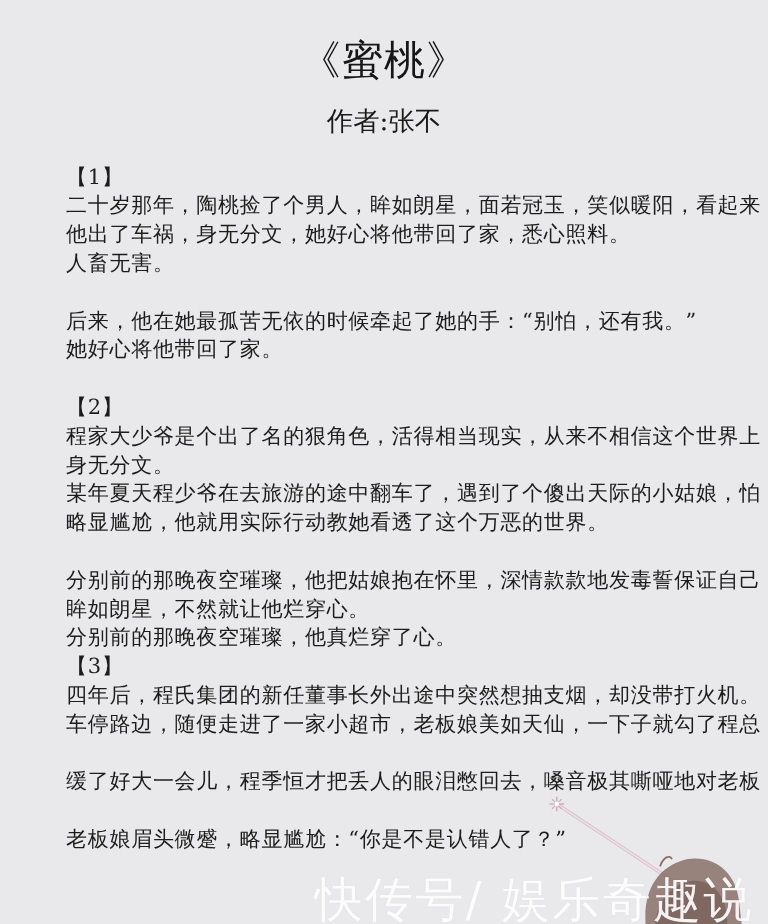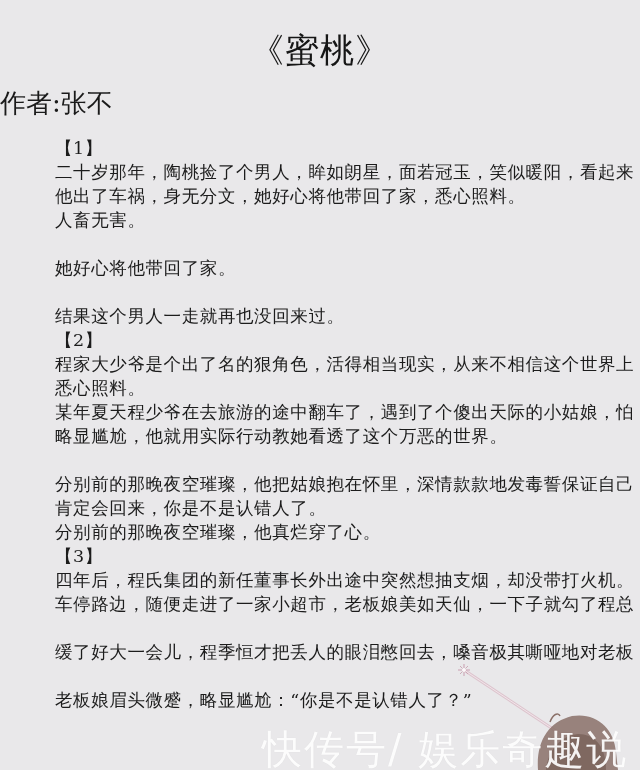"作者:张不" .author { font-size: 26px -> 22px; text-align: none -> center }
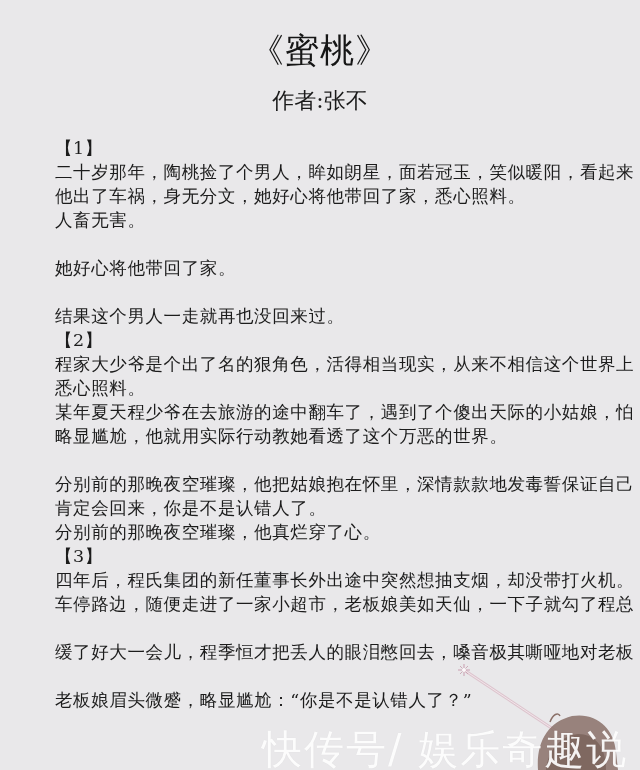"后来，他在她最孤苦无依的时候牵起了她的手：“别怕，还有我。”" div.line { html: none -> <div>后来，他在她最孤苦无依的时候牵起了她的手：“别怕，还有我。”</div> }
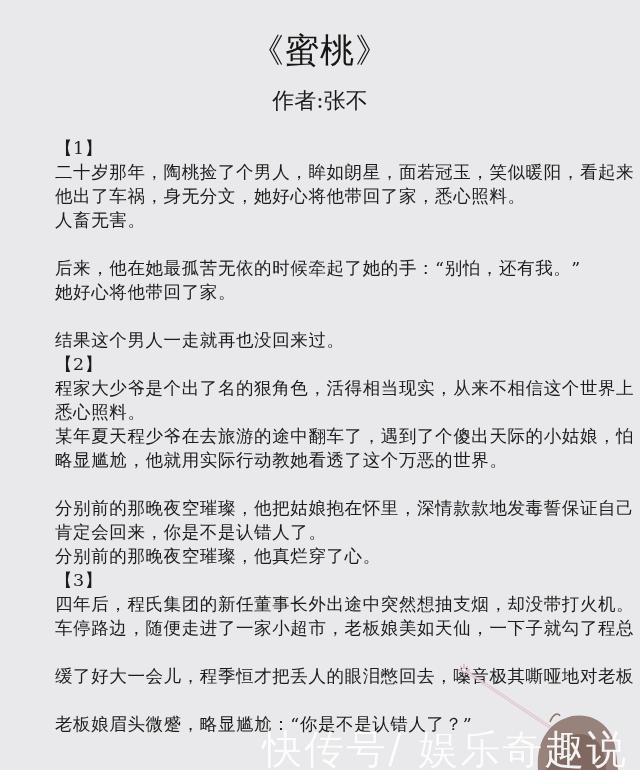"结果这个男人一走就再也没回来过。" div.line { html: <div>结果这个男人一走就再也没回来过。</div> -> none }
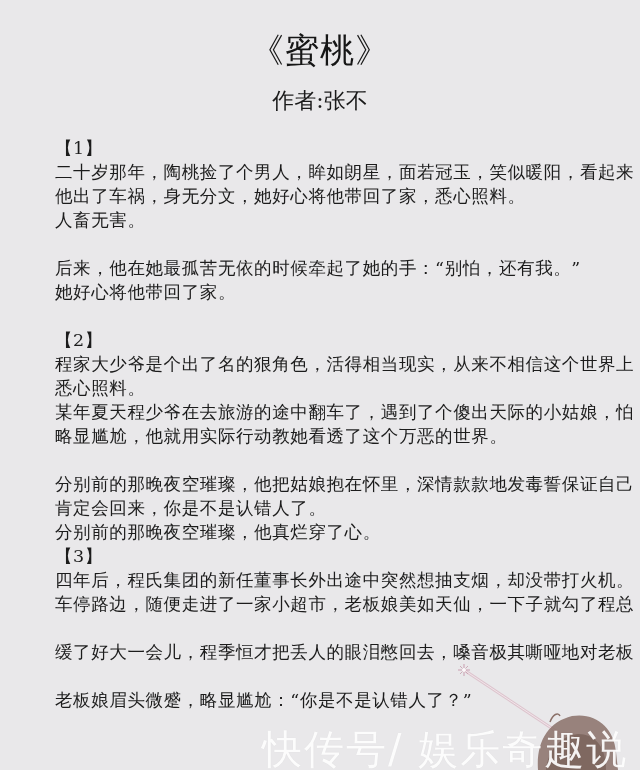"悉心照料。" div.line { text: 悉心照料 -> 身无分文 }
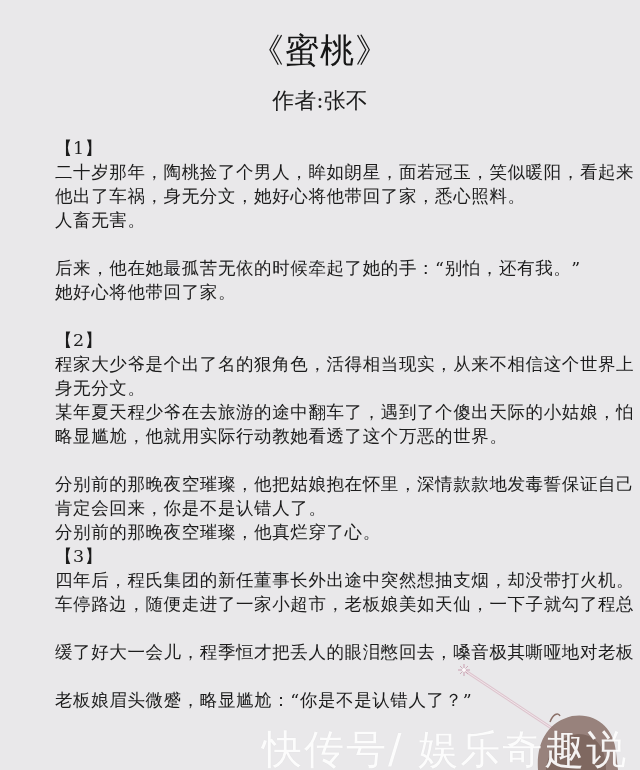"肯定会回来，你是不是认错人了。" div.line { text: 肯定会回来，你是不是认错人了 -> 眸如朗星，不然就让他烂穿心 }
